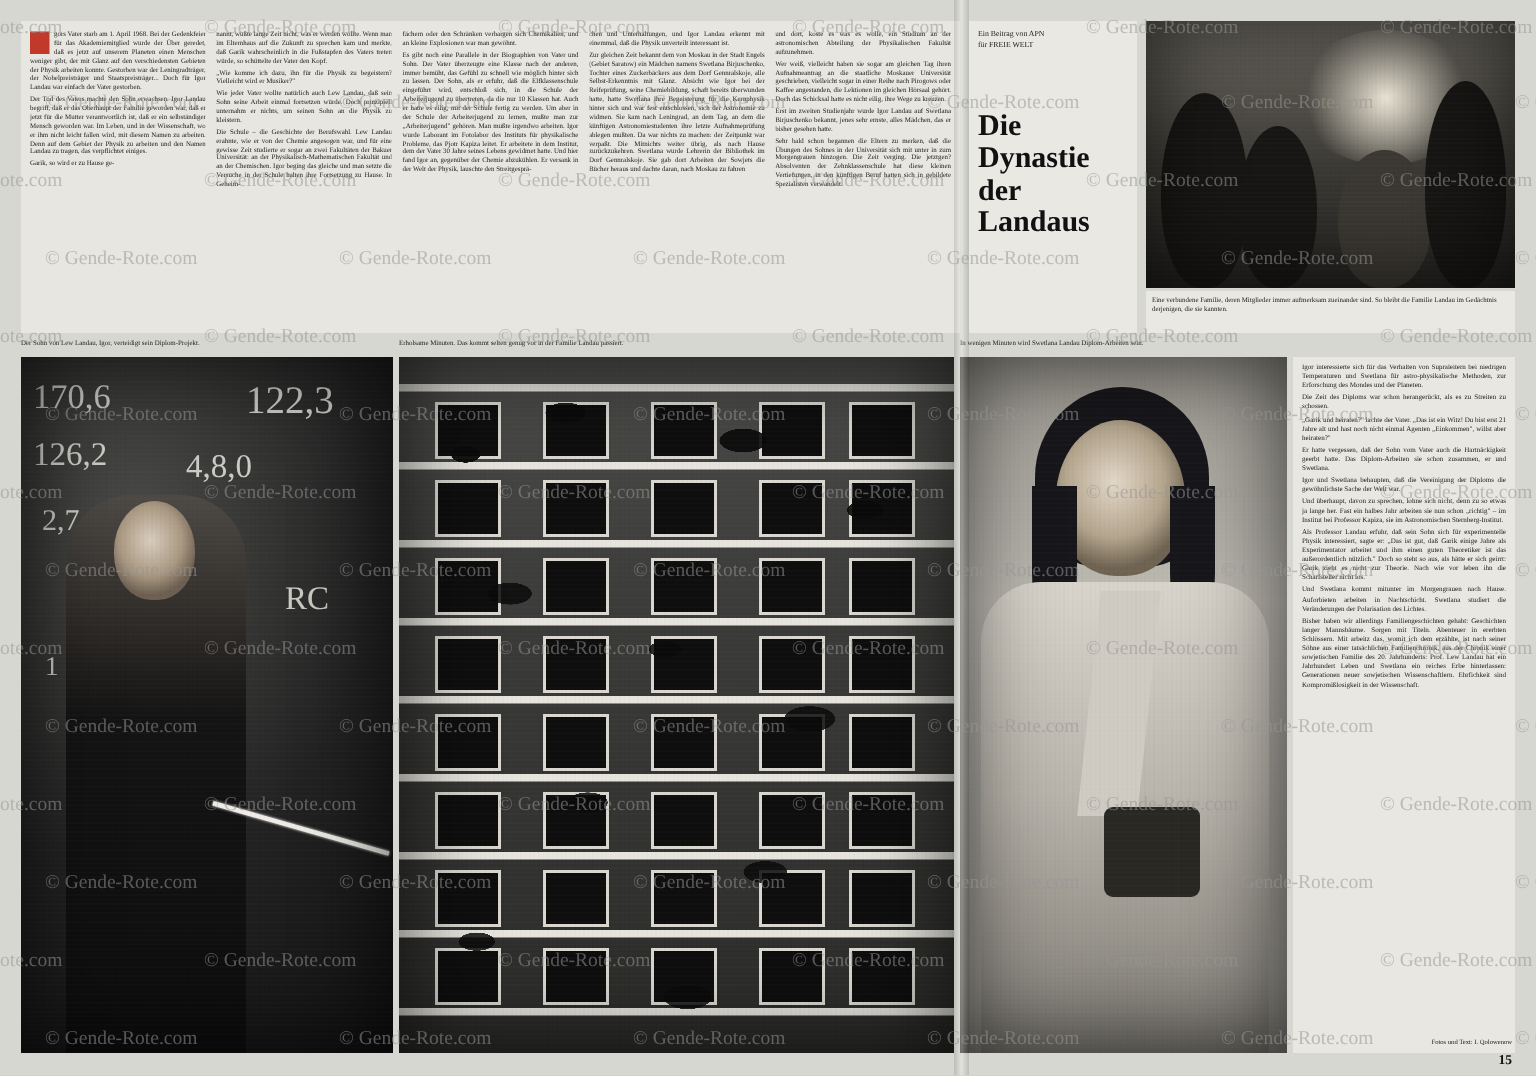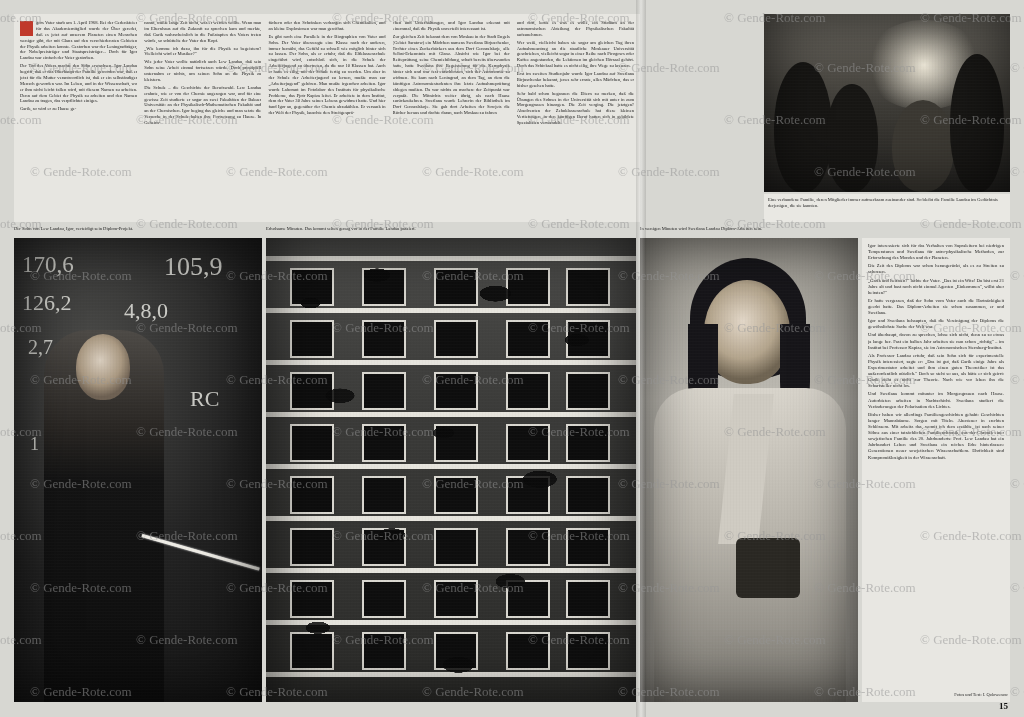"Die" div.masthead { html: none -> <div> <div> <div>Ein Beitrag von APN</div> <div>für FREIE WELT</div> </div> <div> <div>Die</div> <div>Dynastie</div> <div>der</div> <div>Landaus</div> </div> </div> }
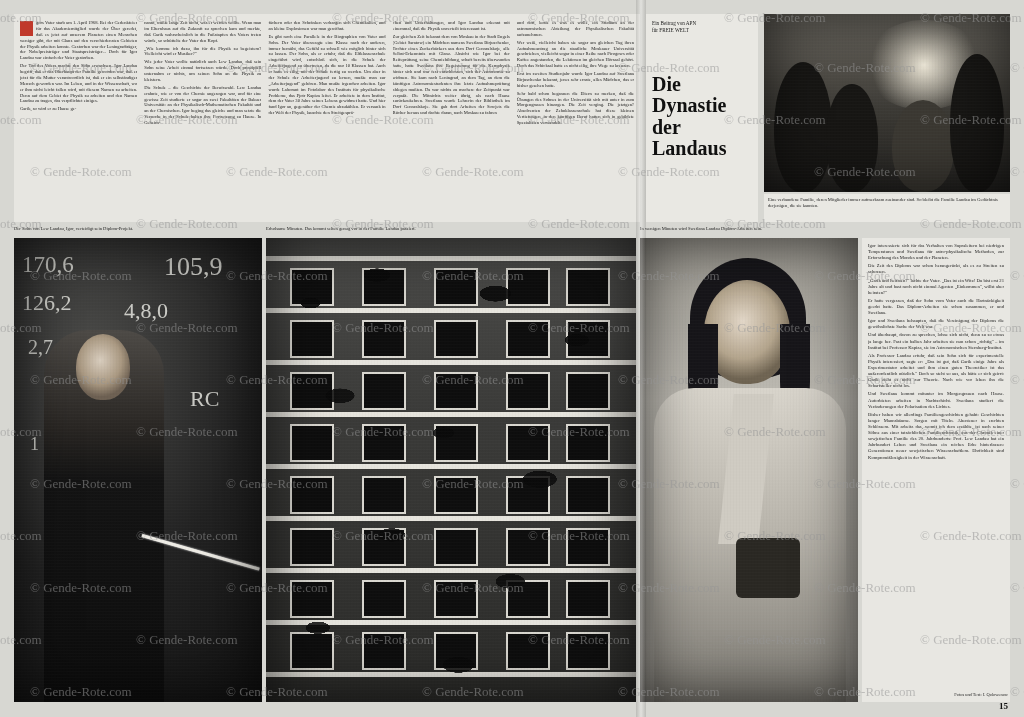"105,9" span.chalk { text: 105,9 -> 122,3 }
